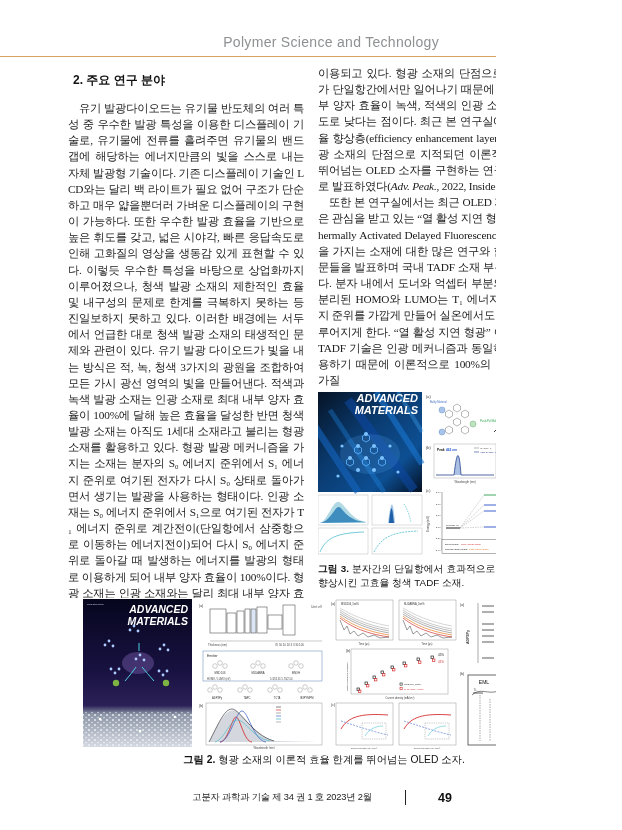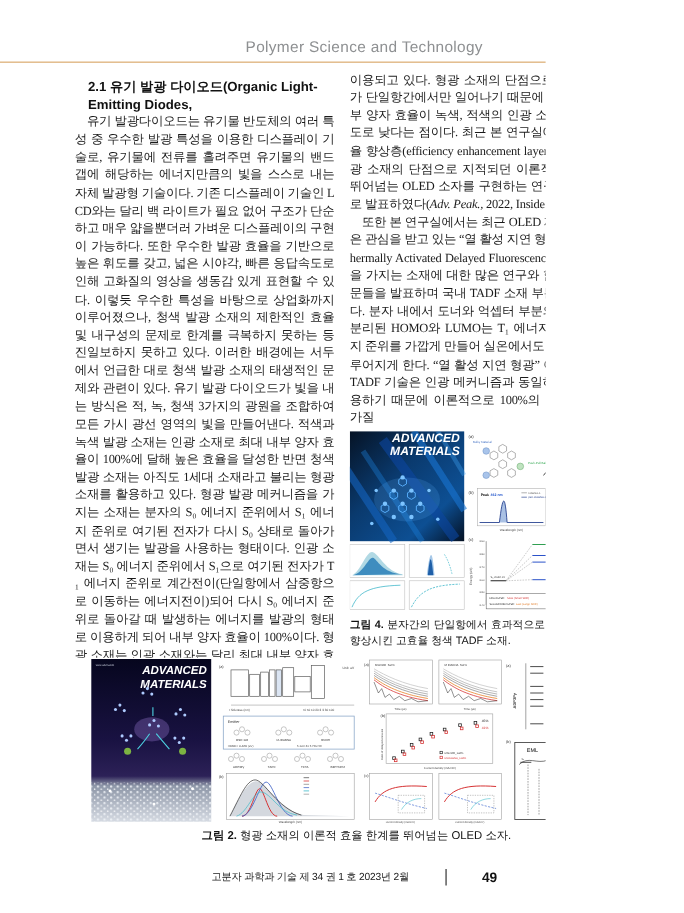"2. 주요 연구 분야" div.h1 { html: none -> <div>2. 주요 연구 분야</div> }
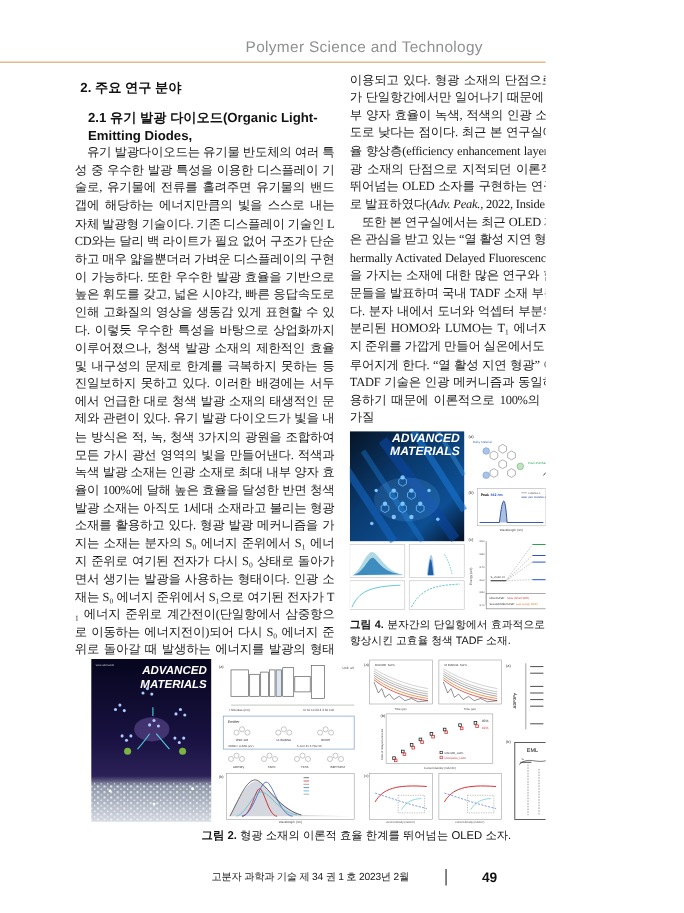"2.1 유기 발광 다이오드(Organic Light-Emitting" div.h2 { html: <div>2.1 유기 발광 다이오드(Organic Light-Emitting Diodes,</div> -> none }
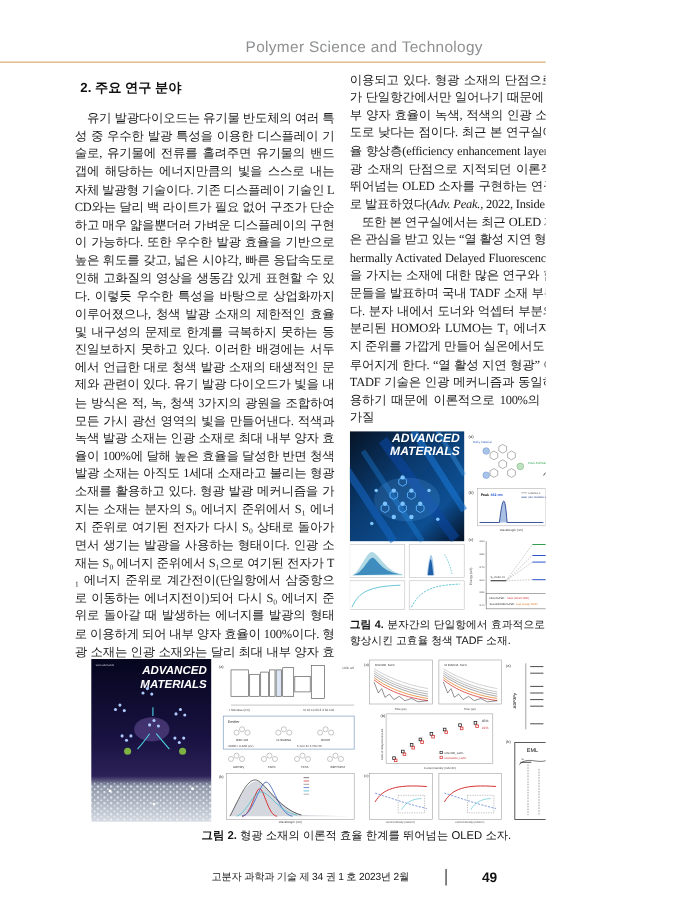"그림 4." span.cap-label { text: 4 -> 3 }
